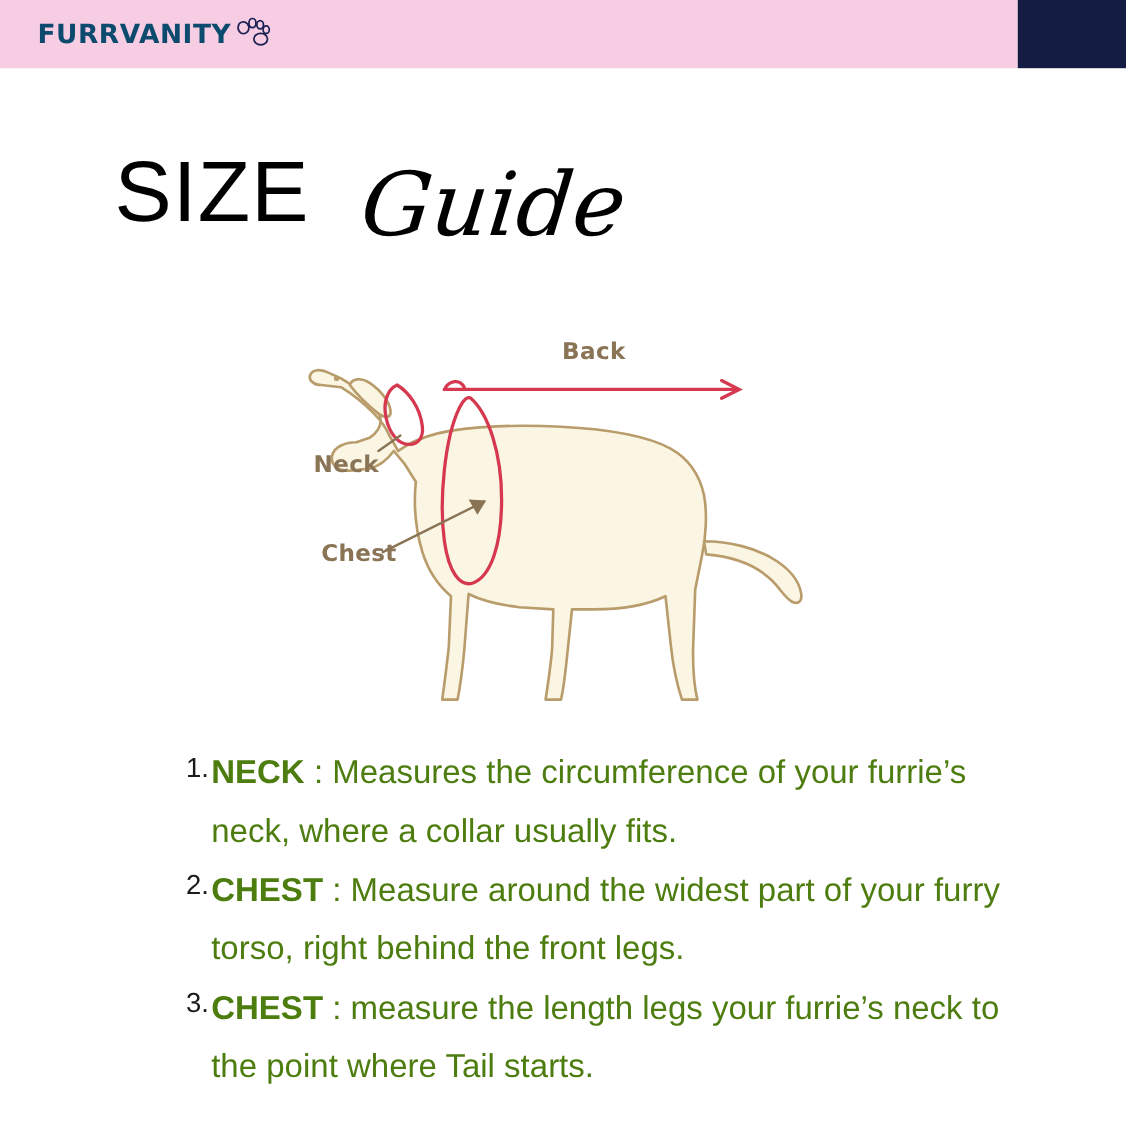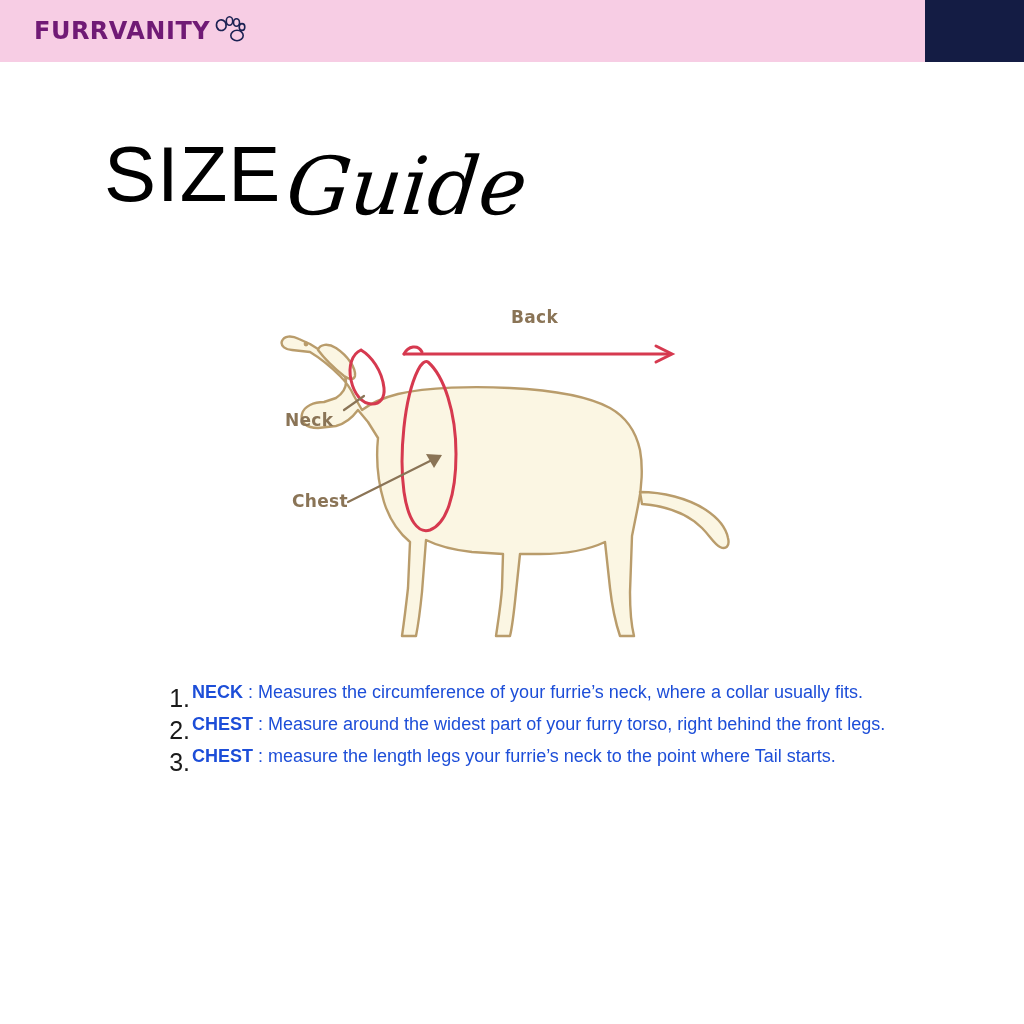"FURRVANITY" .brand-text { color: #701a75 -> #0c4a6e }
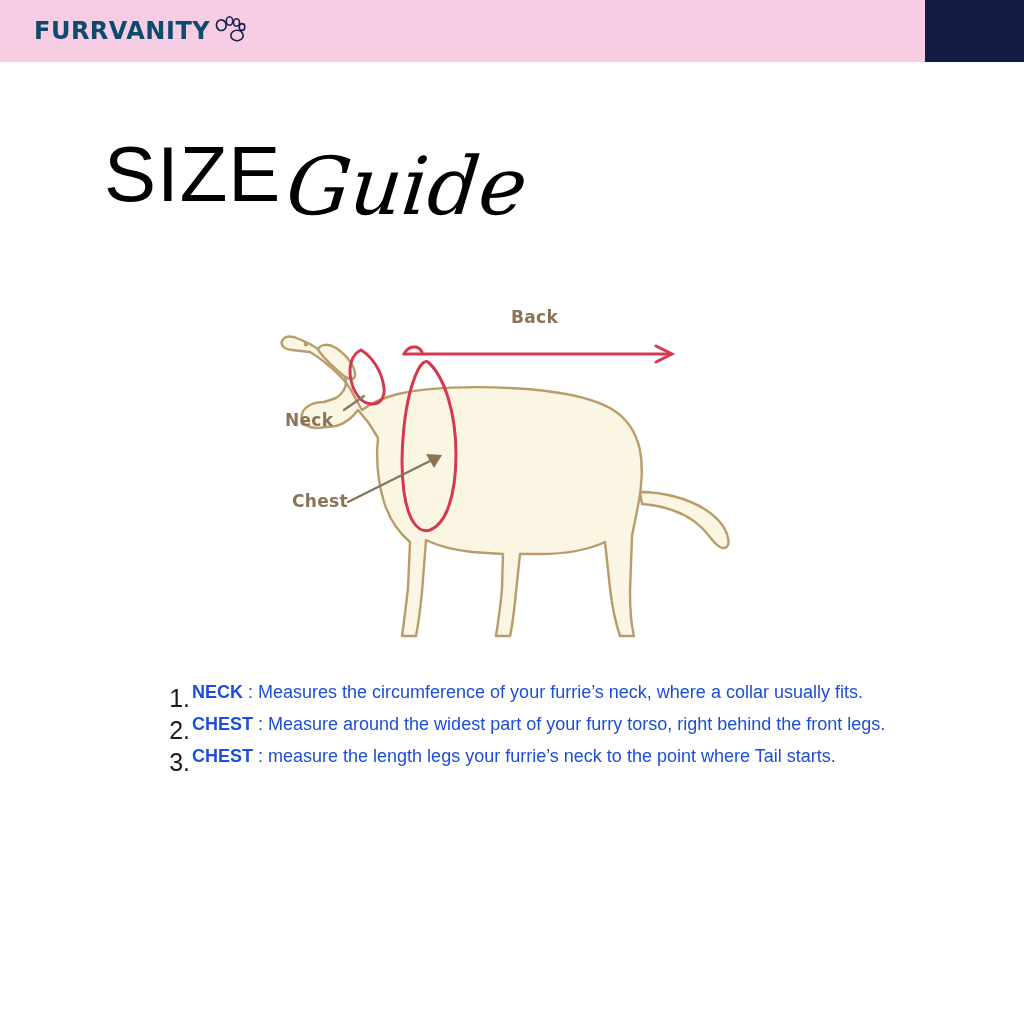"SIZE" .title-block { gap: none -> 42px }
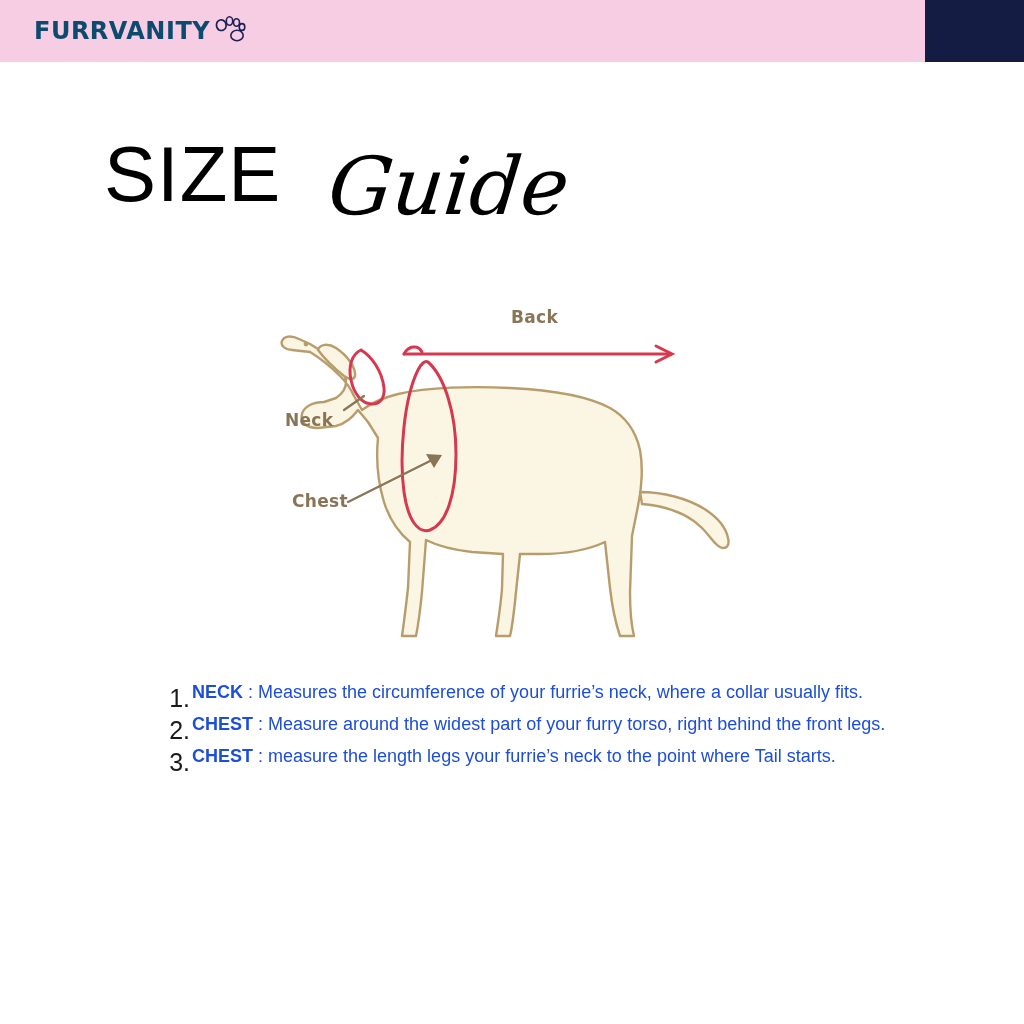"Back" .diagram-label { font-size: 17px -> 21px }
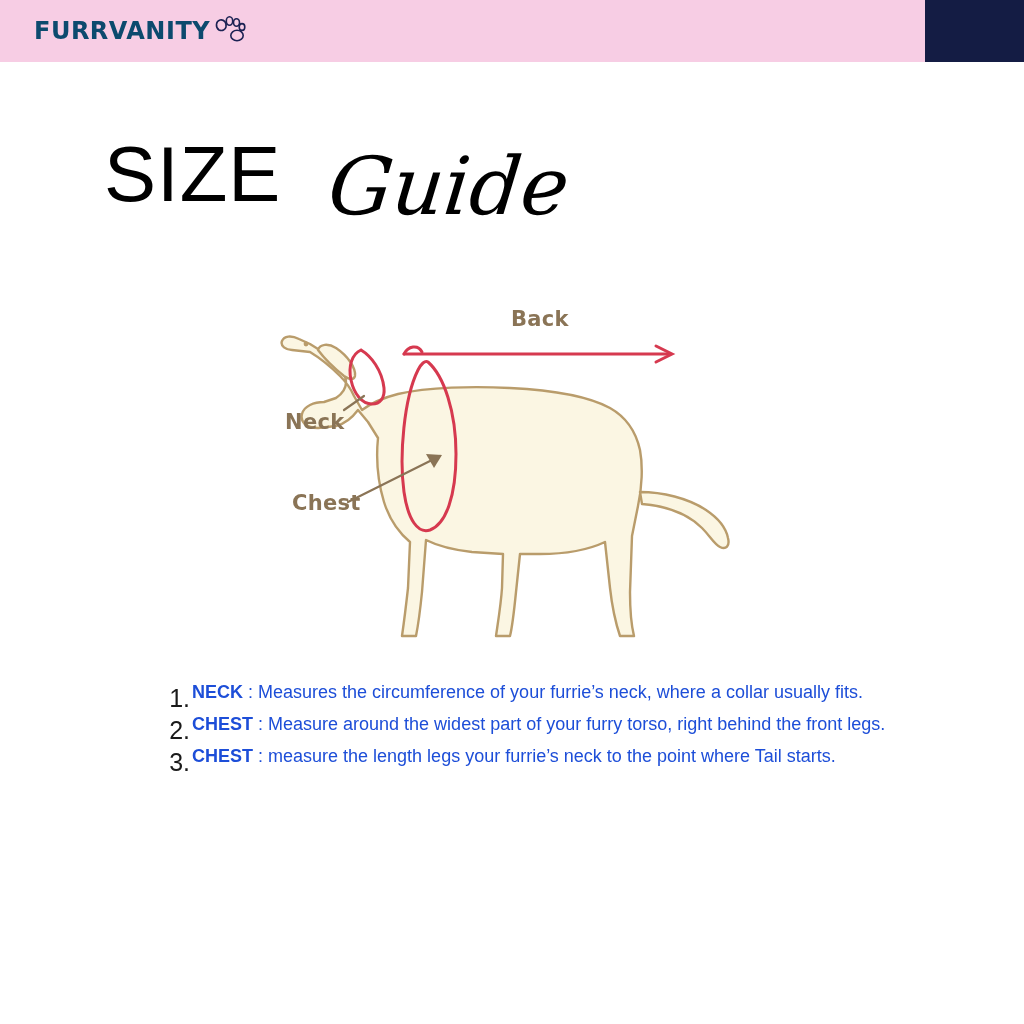"NECK : Measures the circumference" .instructions li { color: #1d4ed8 -> #4d7c0f; font-size: 18px -> 30px }
